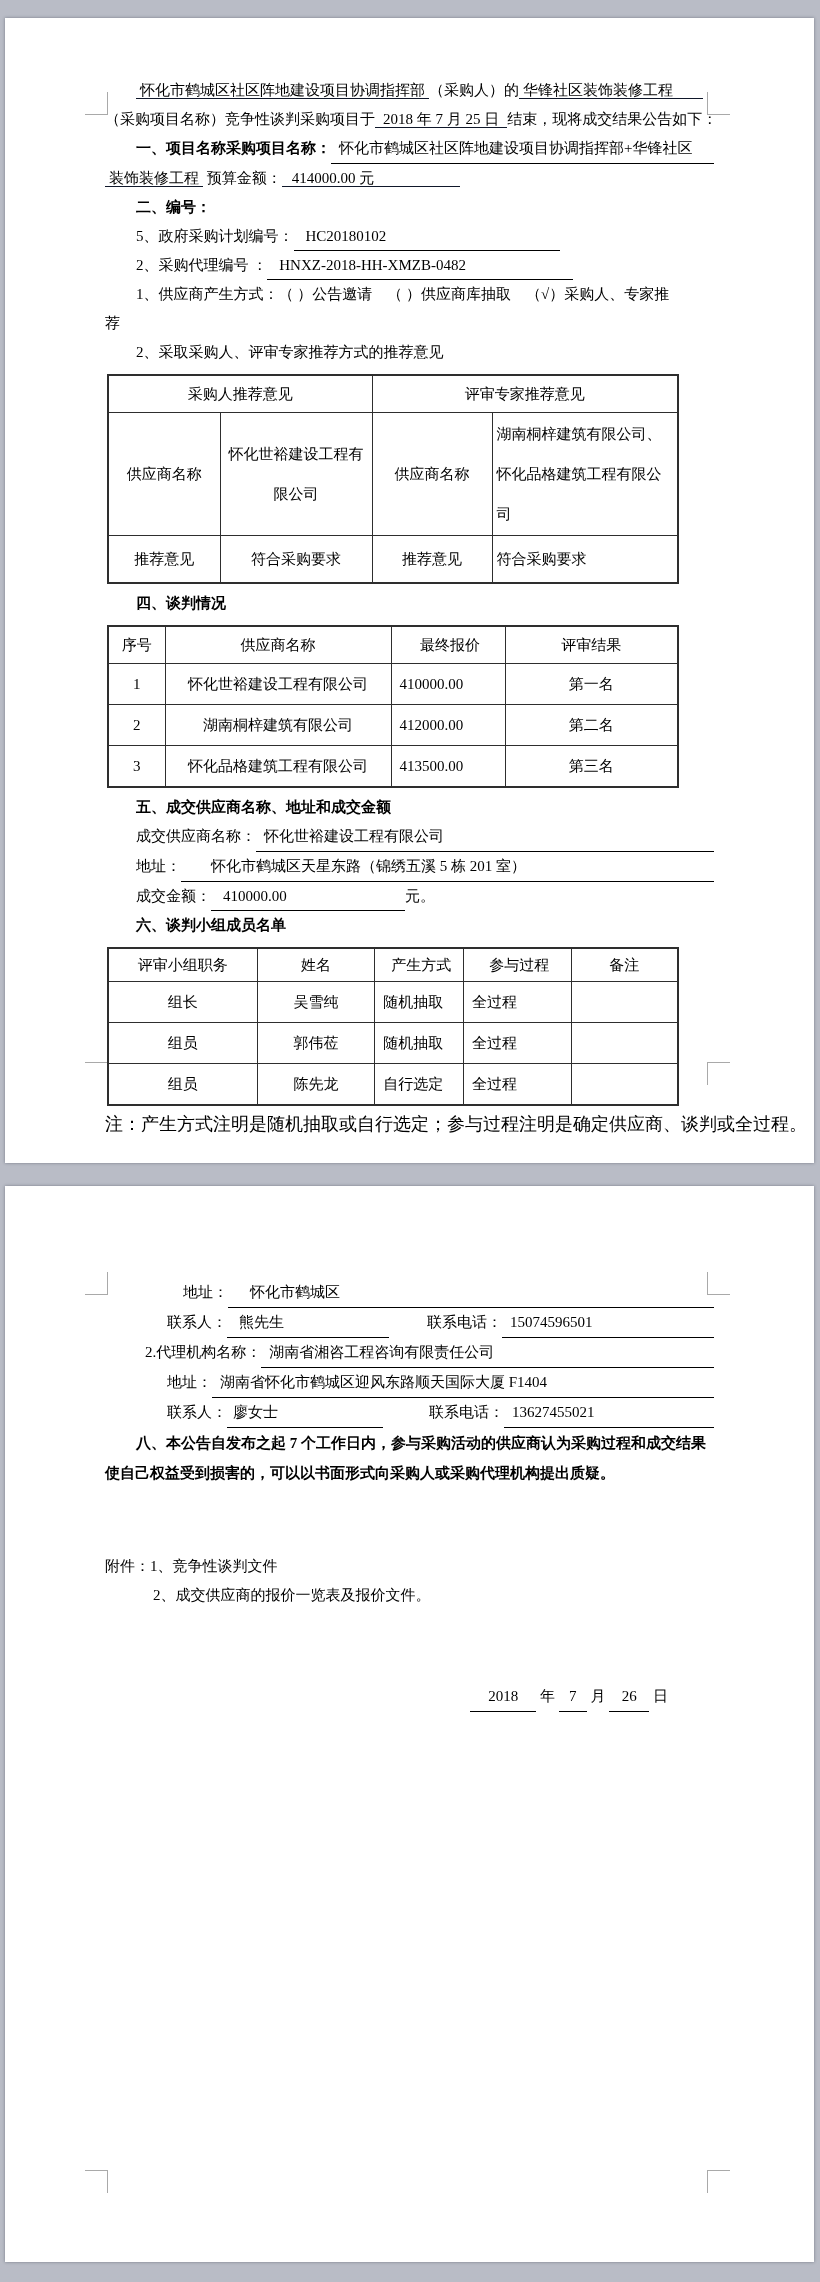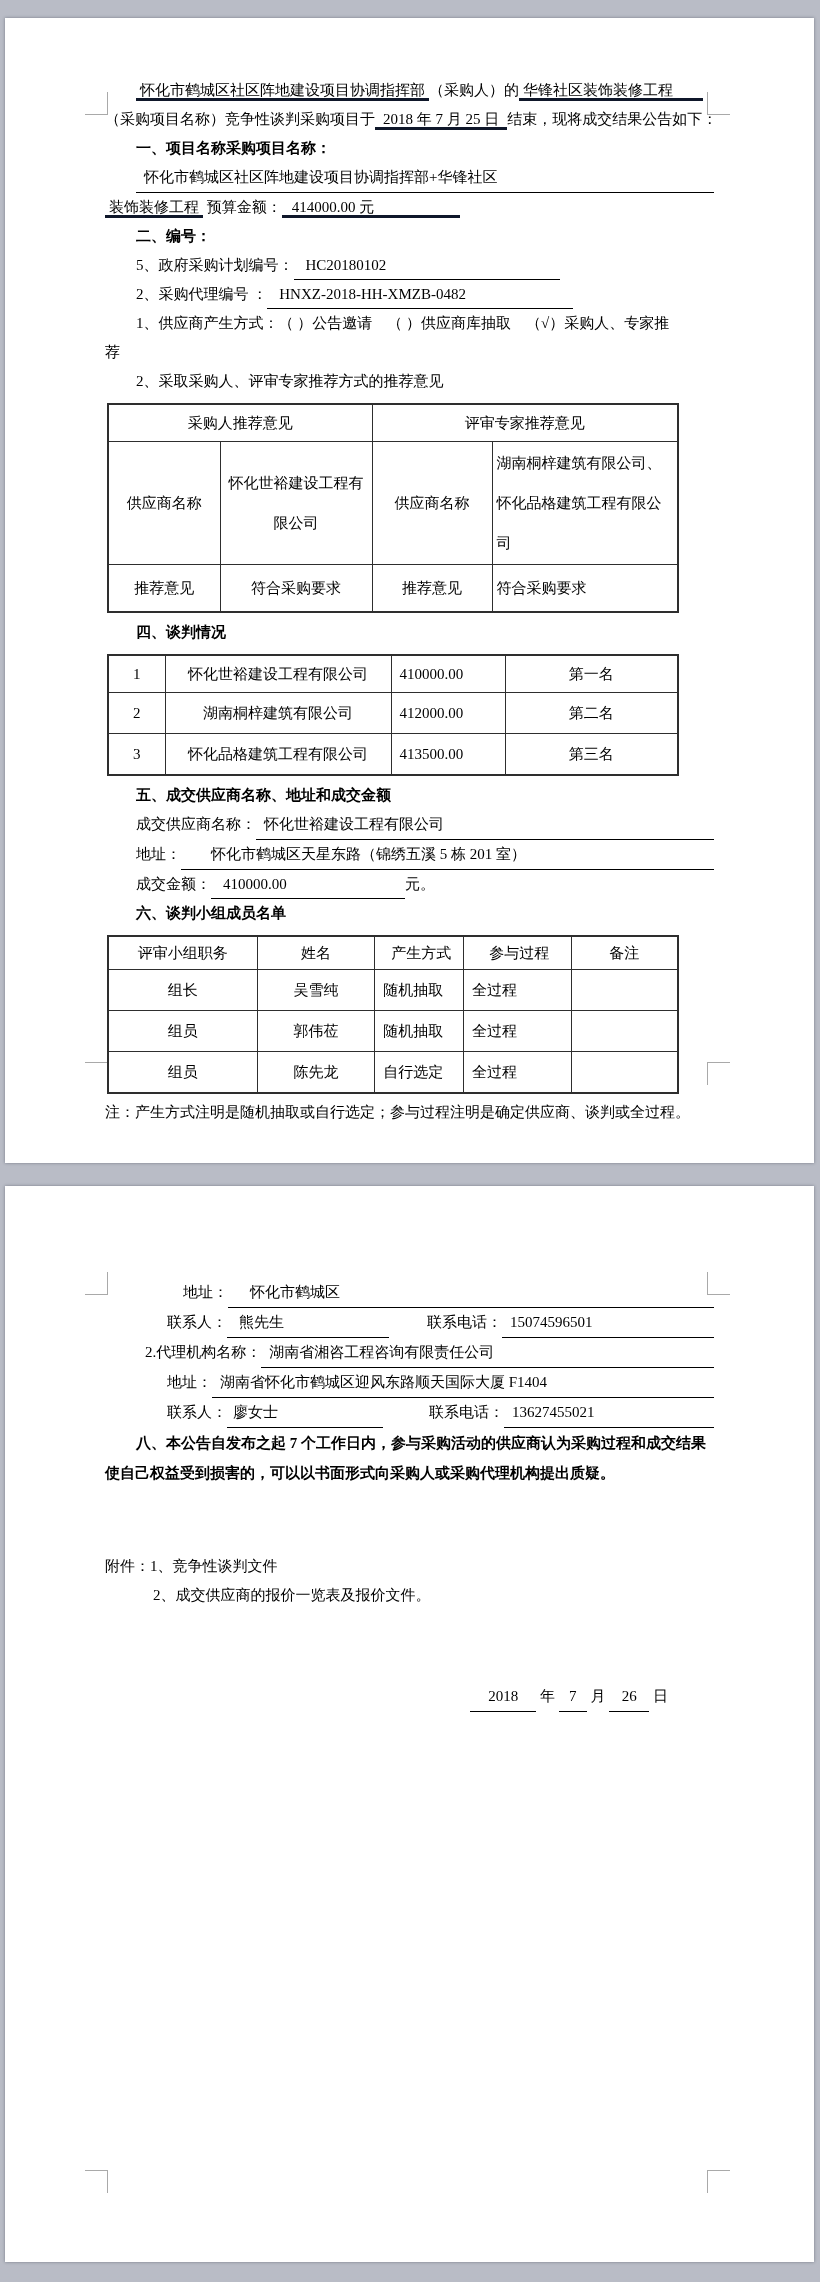"怀化市鹤城区社区阵地建设项目协调指挥部" .u { border-bottom: 3px solid #0f172a -> 1px solid #0f172a }
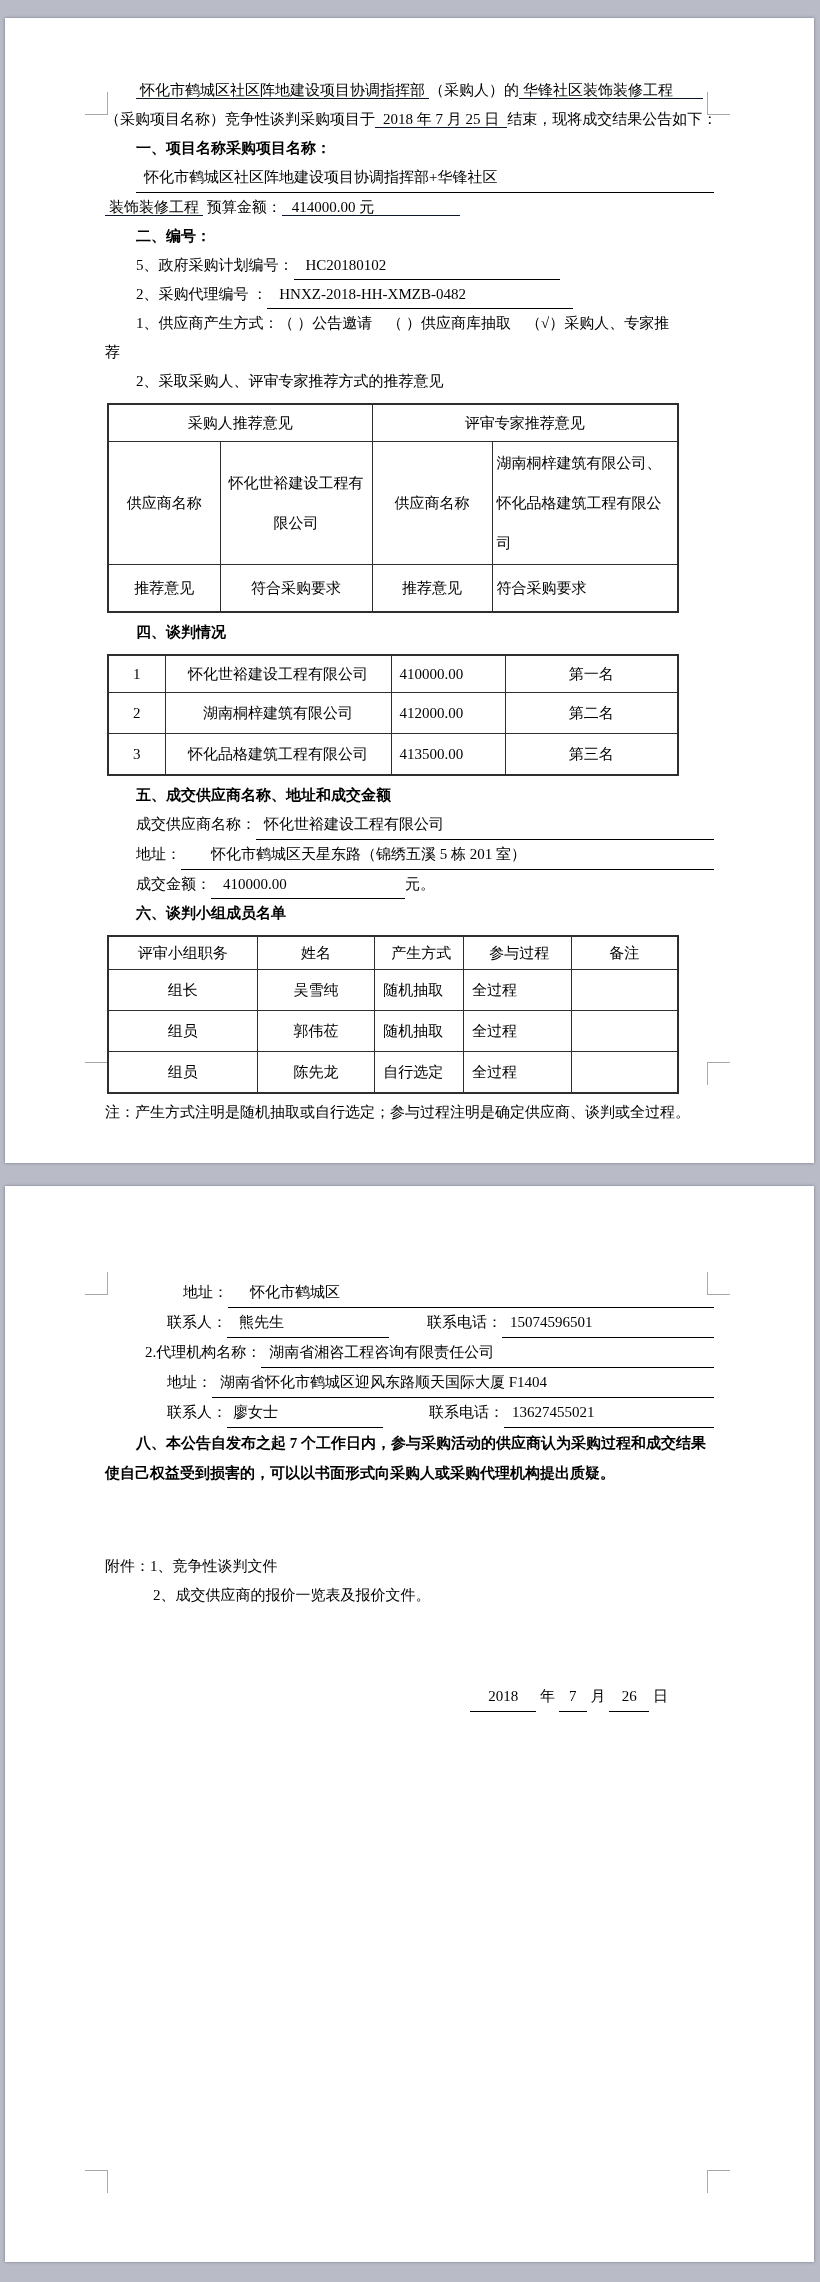"一、项目名称采购项目名称：" div.flexln { flex-direction: column -> none }
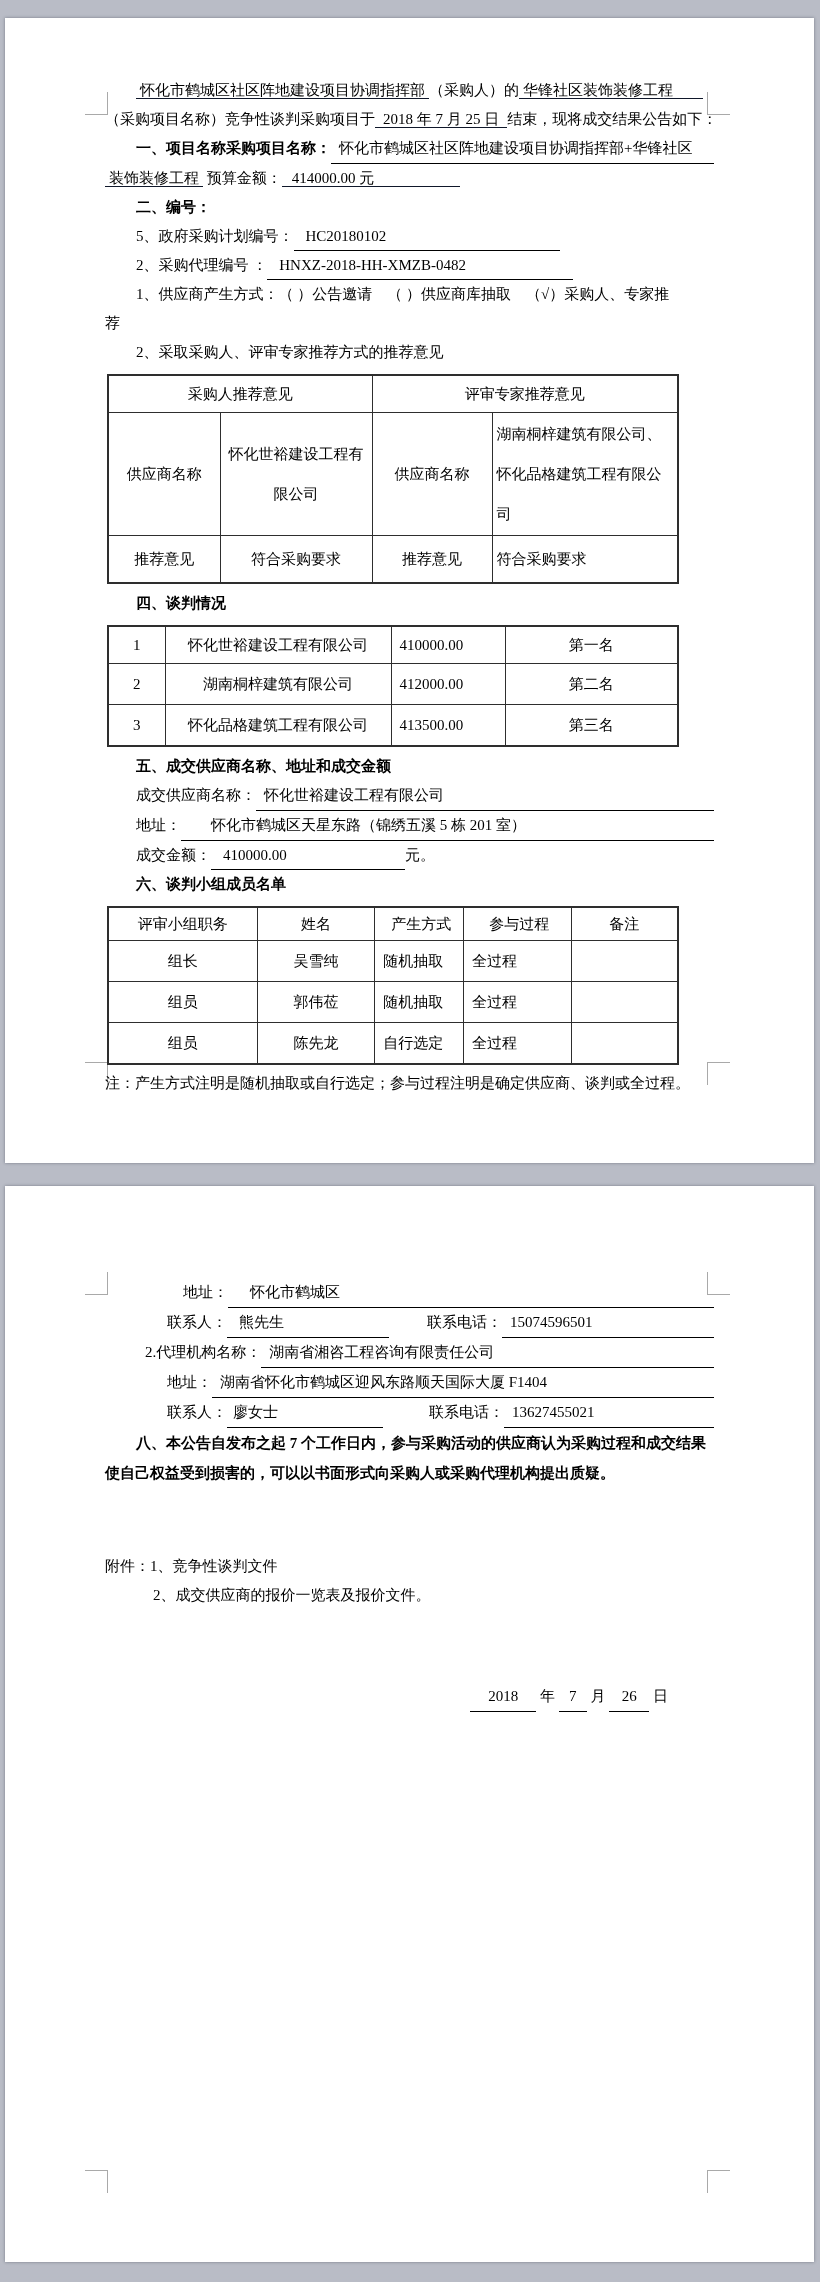"序号" tr { html: none -> <tr> <td>序号</td> <td>供应商名称</td> <td>最终报价</td> <td>评审结果</td> </tr> }
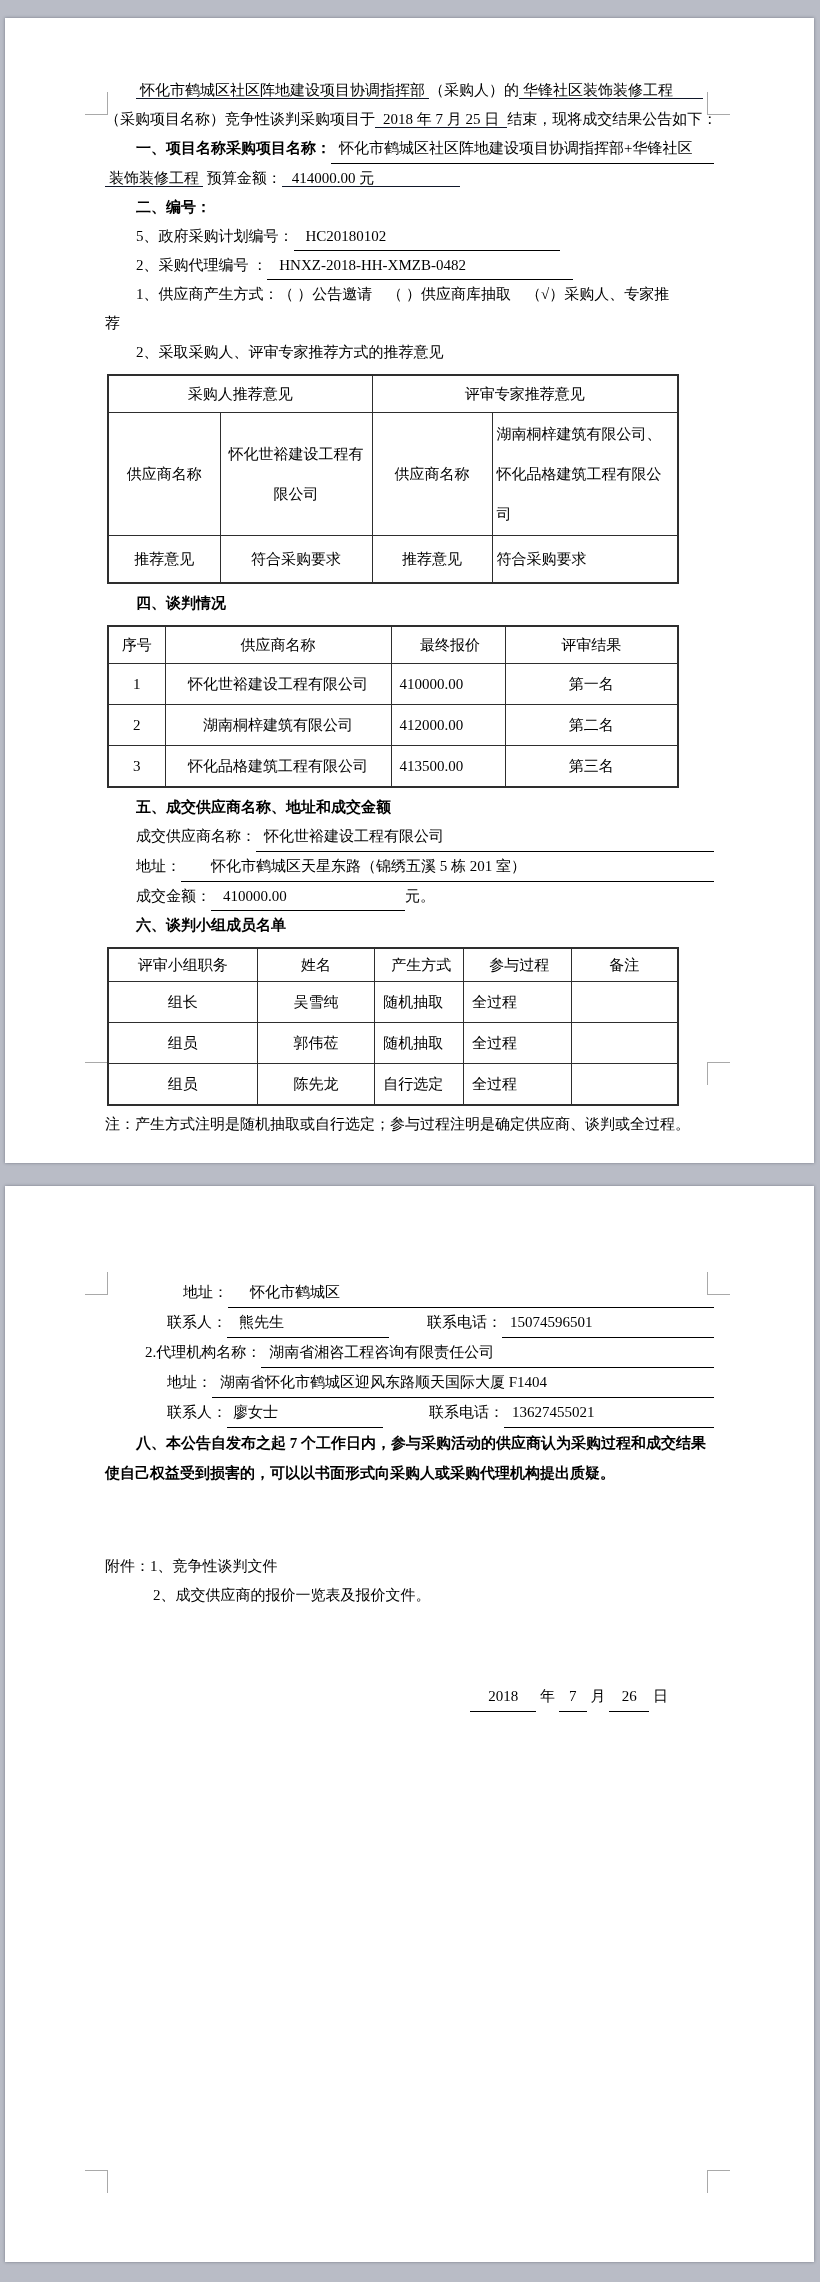"注：产生方式注明是随机抽取或自行选定；参与过程注明是确定供应商、谈判或全过程。" .note { font-size: 15px -> 18px }
